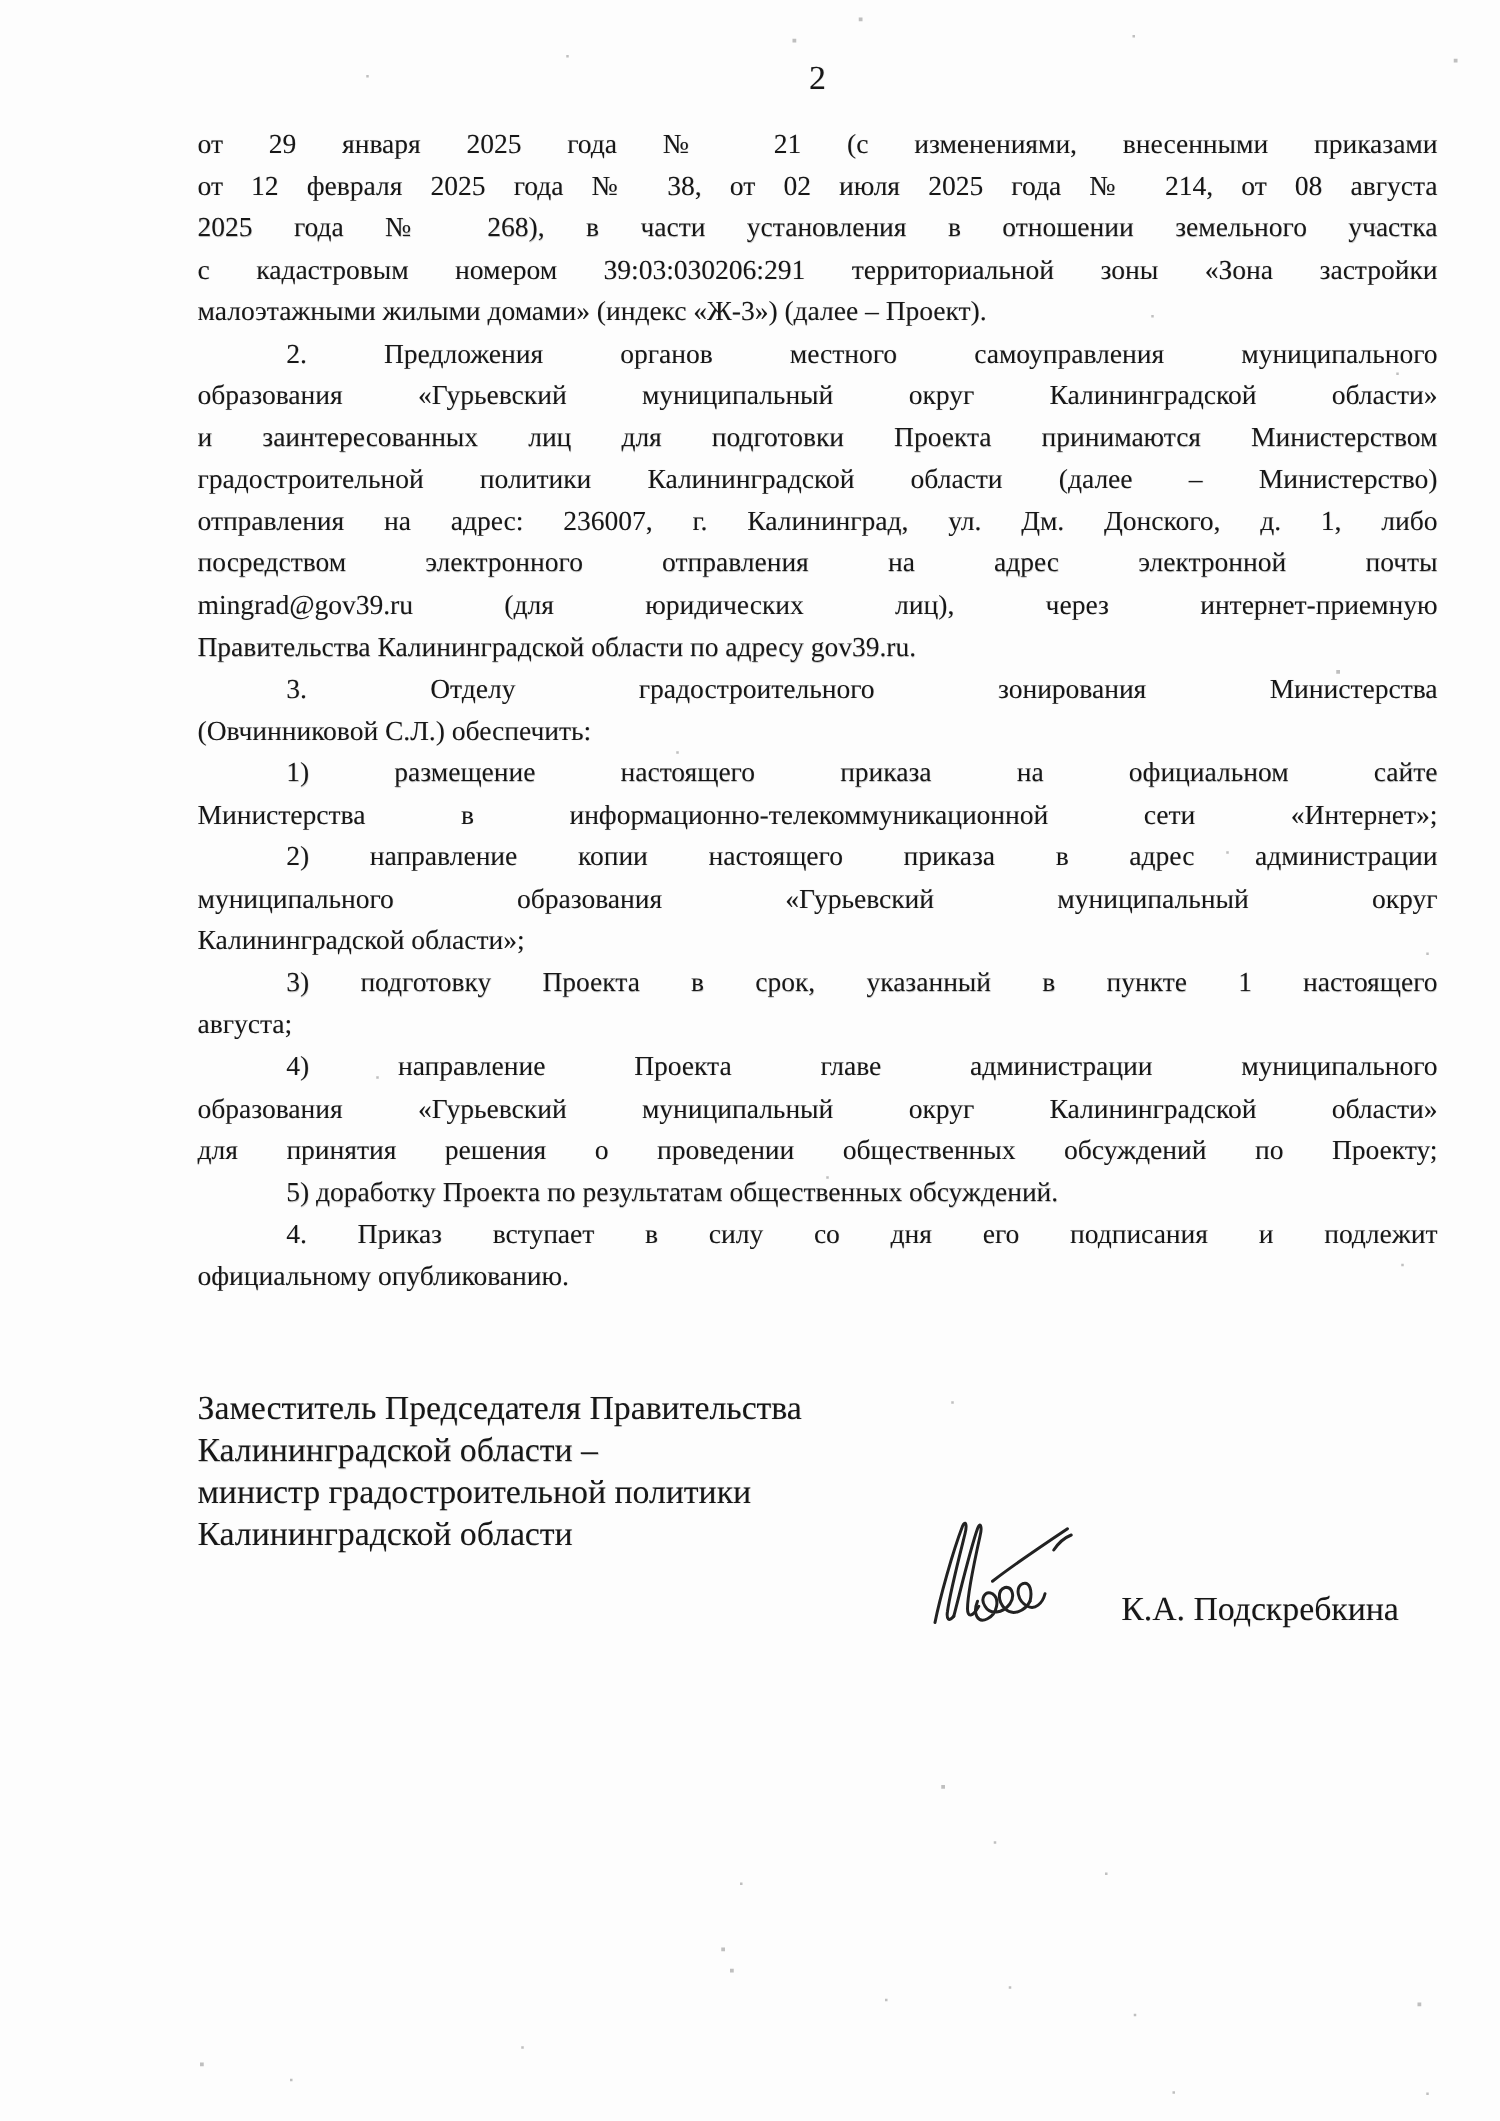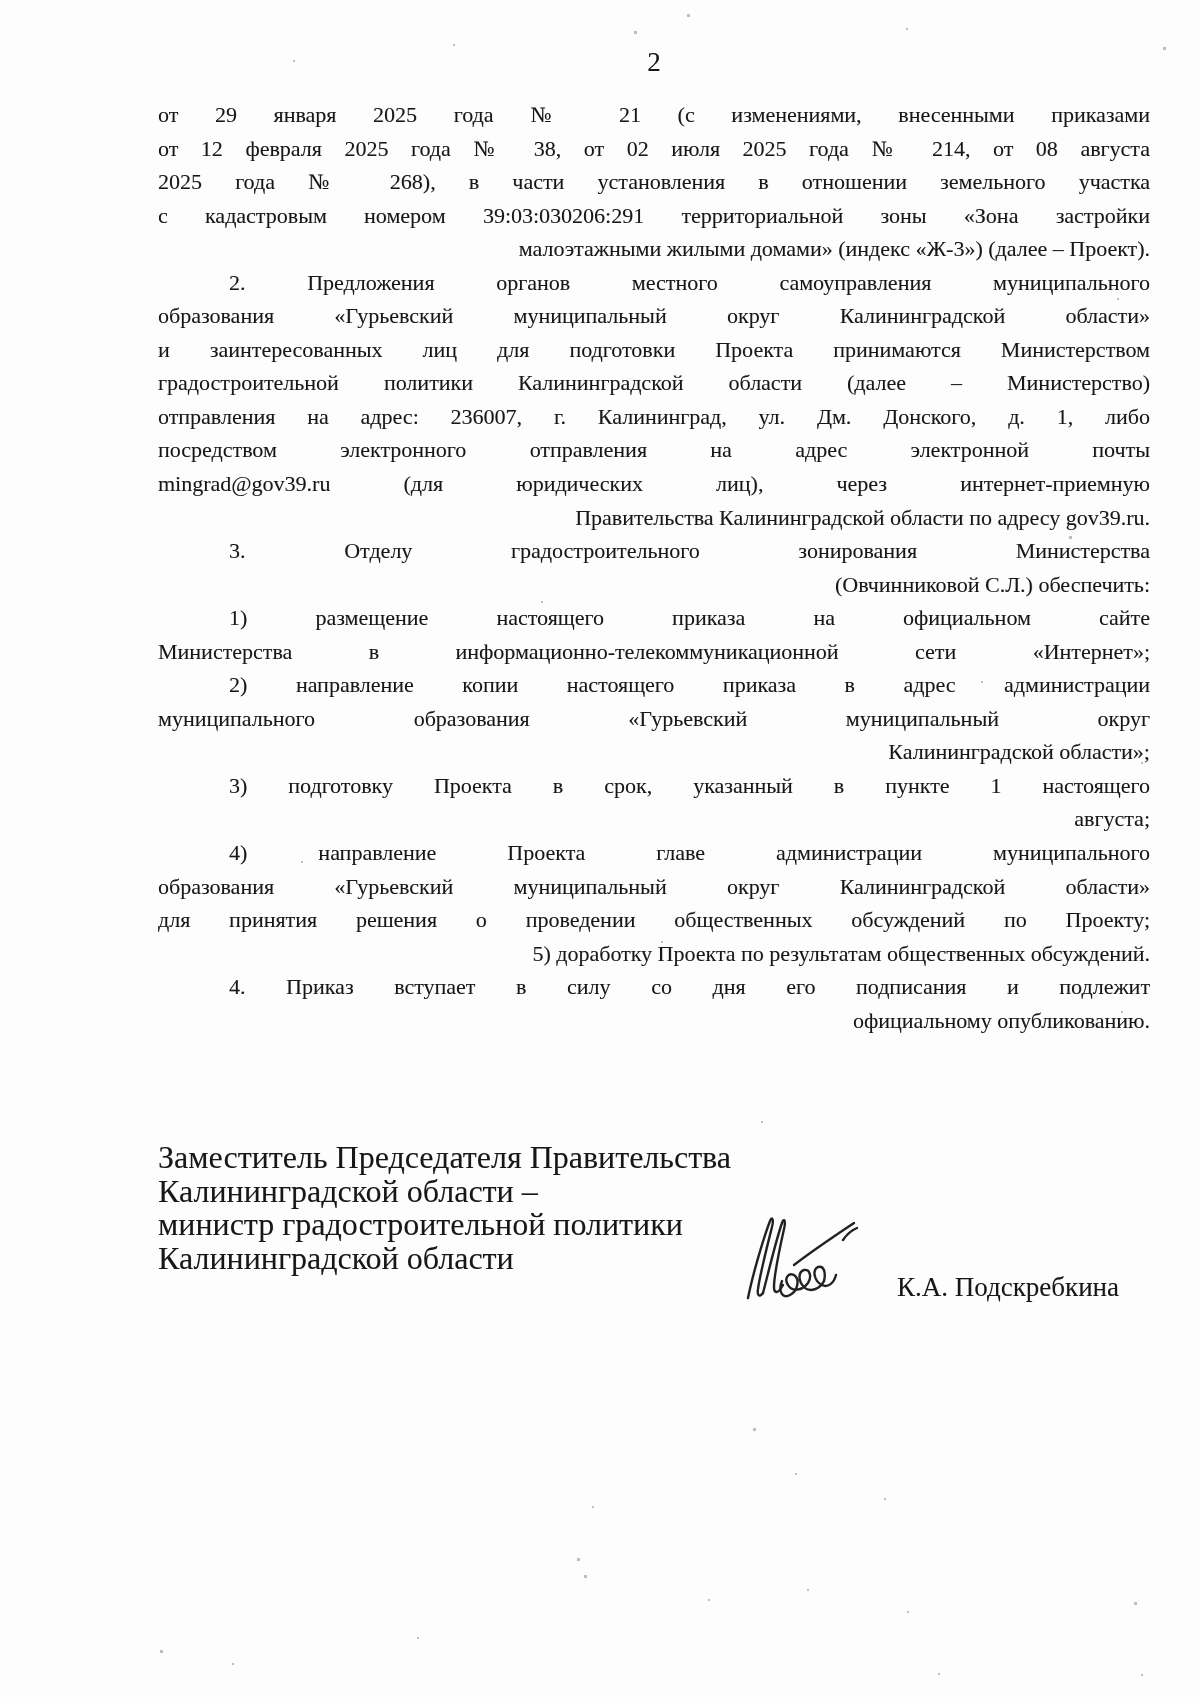"малоэтажными жилыми домами» (индекс" .line { text-align: right -> left }
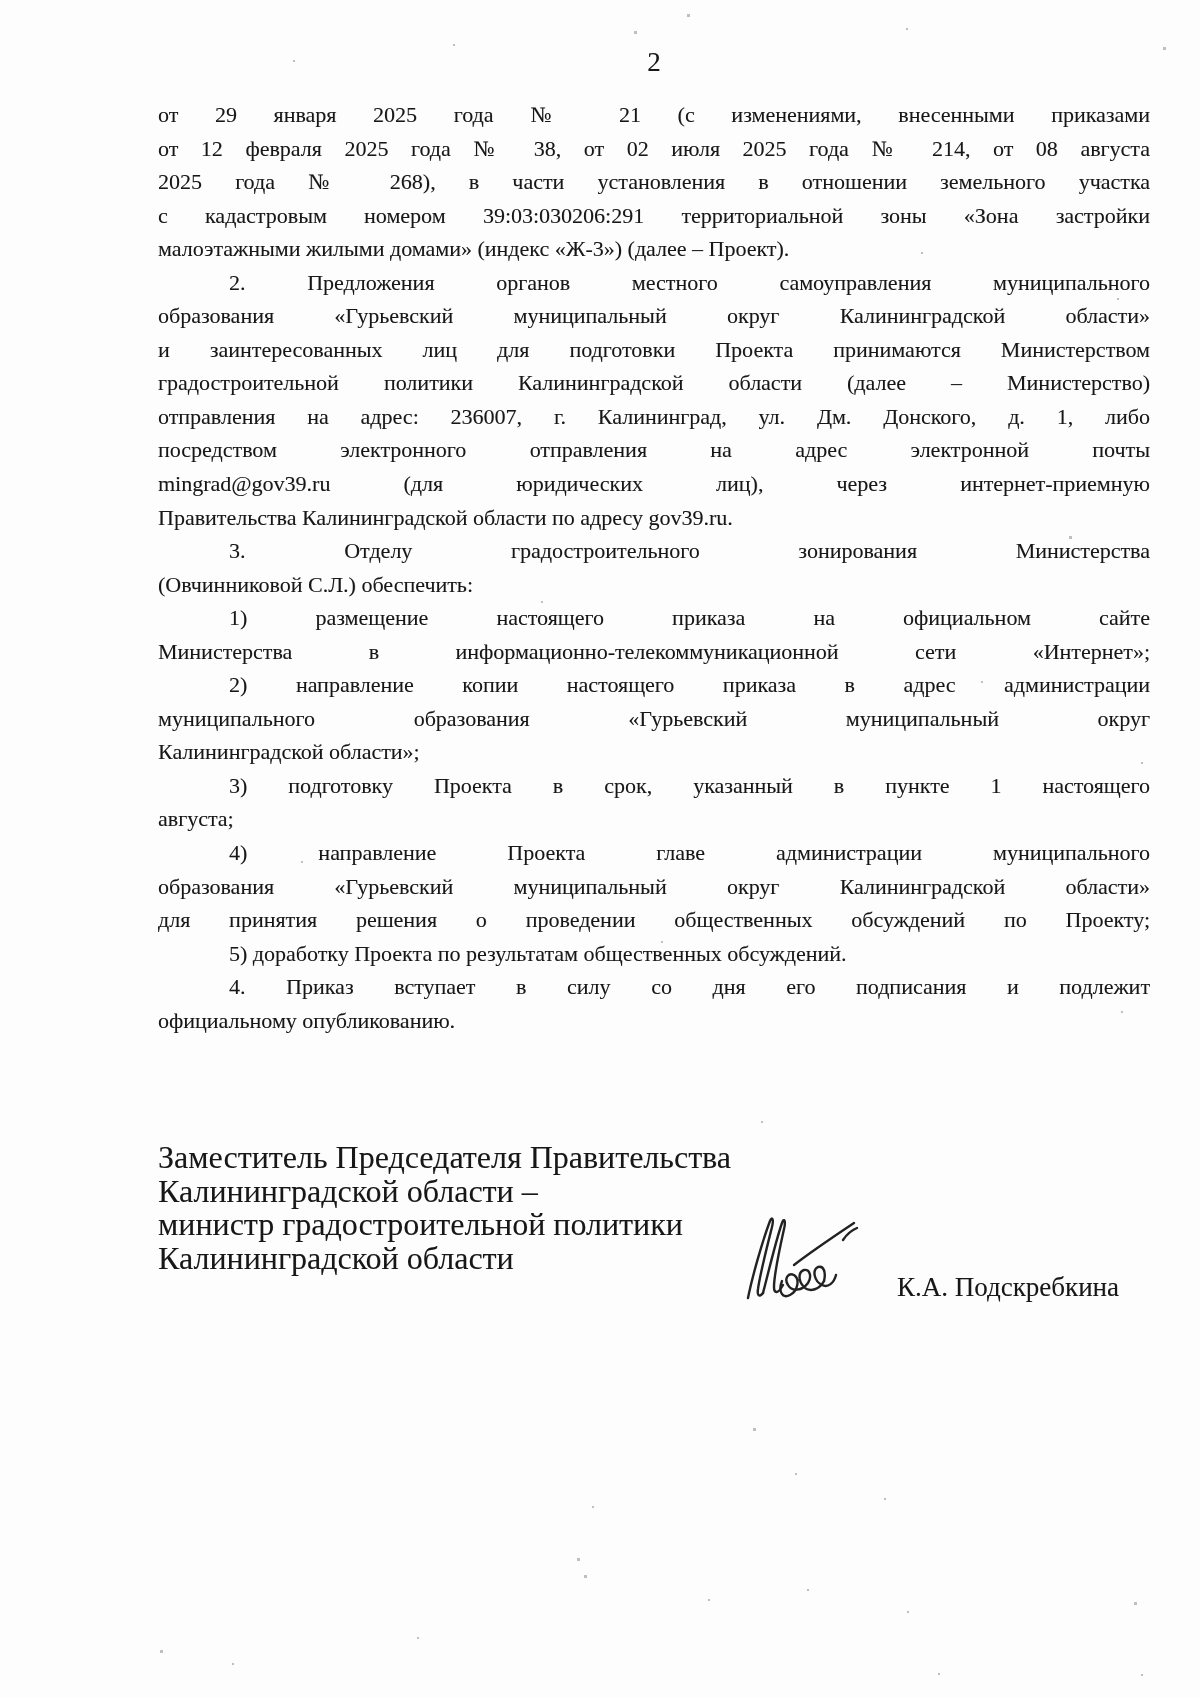"Заместитель Председателя Правительства" .signoff { font-size: 32px -> 27px; top: 1141px -> 1110px }
